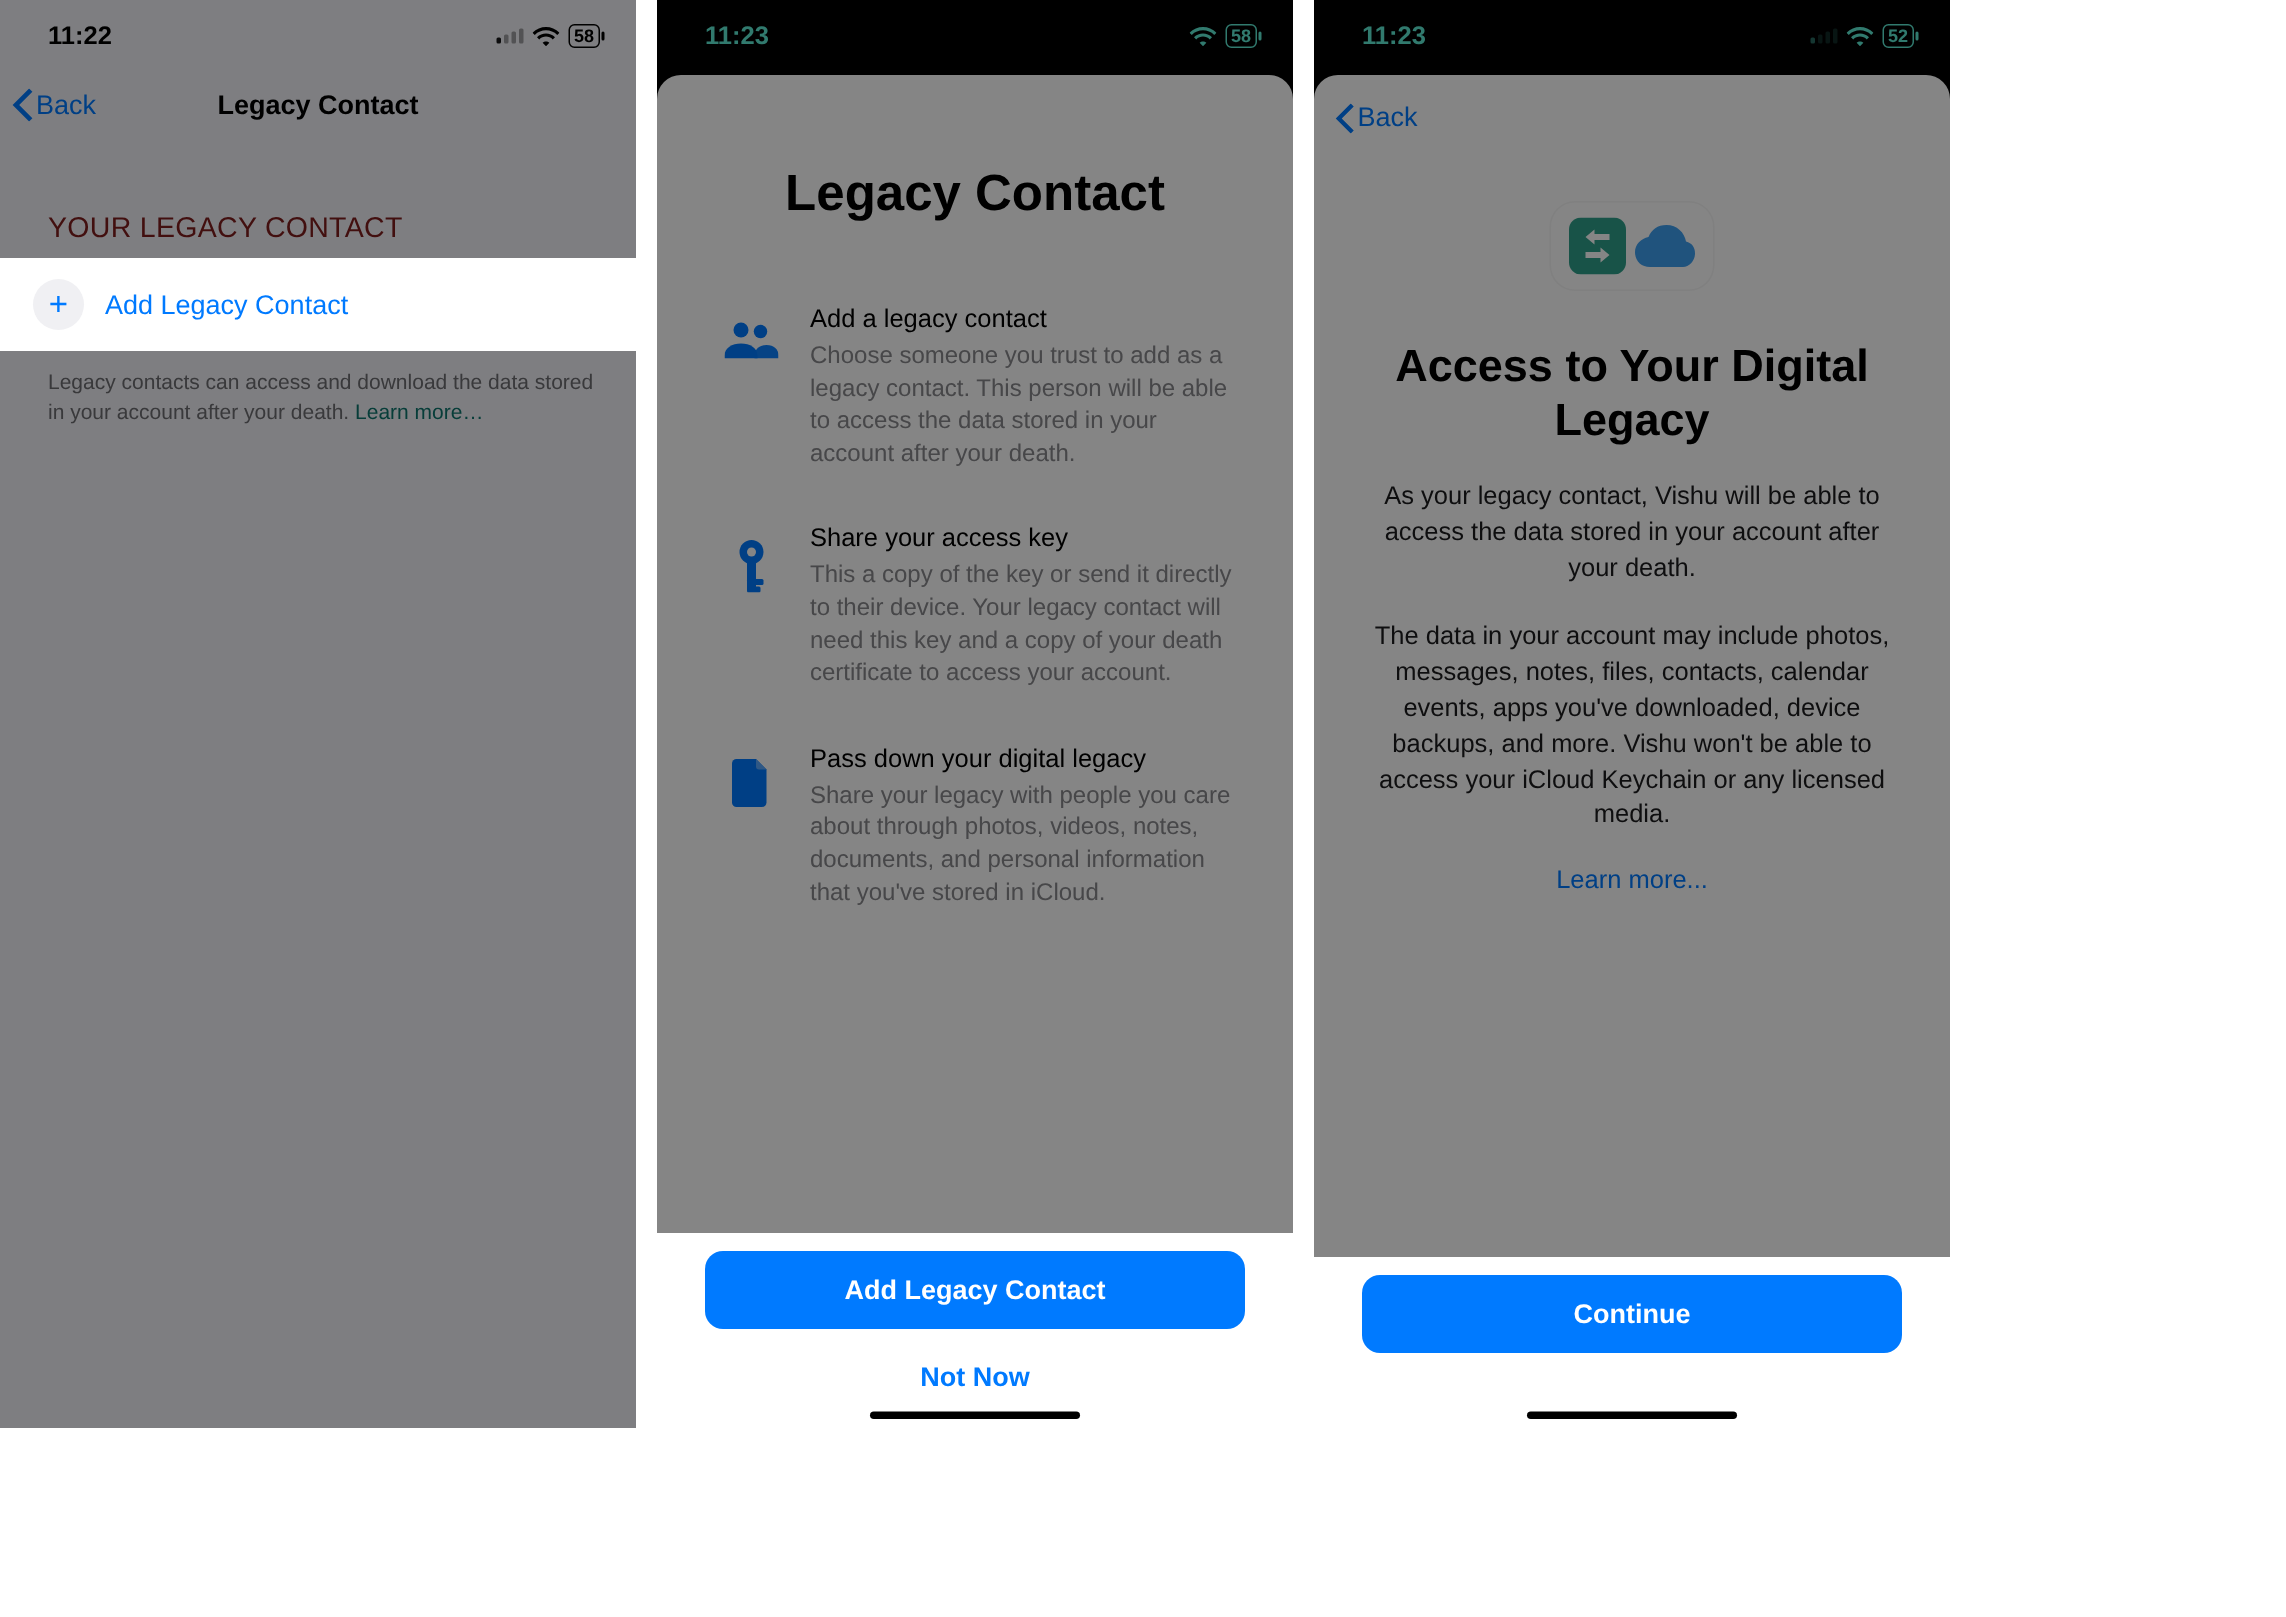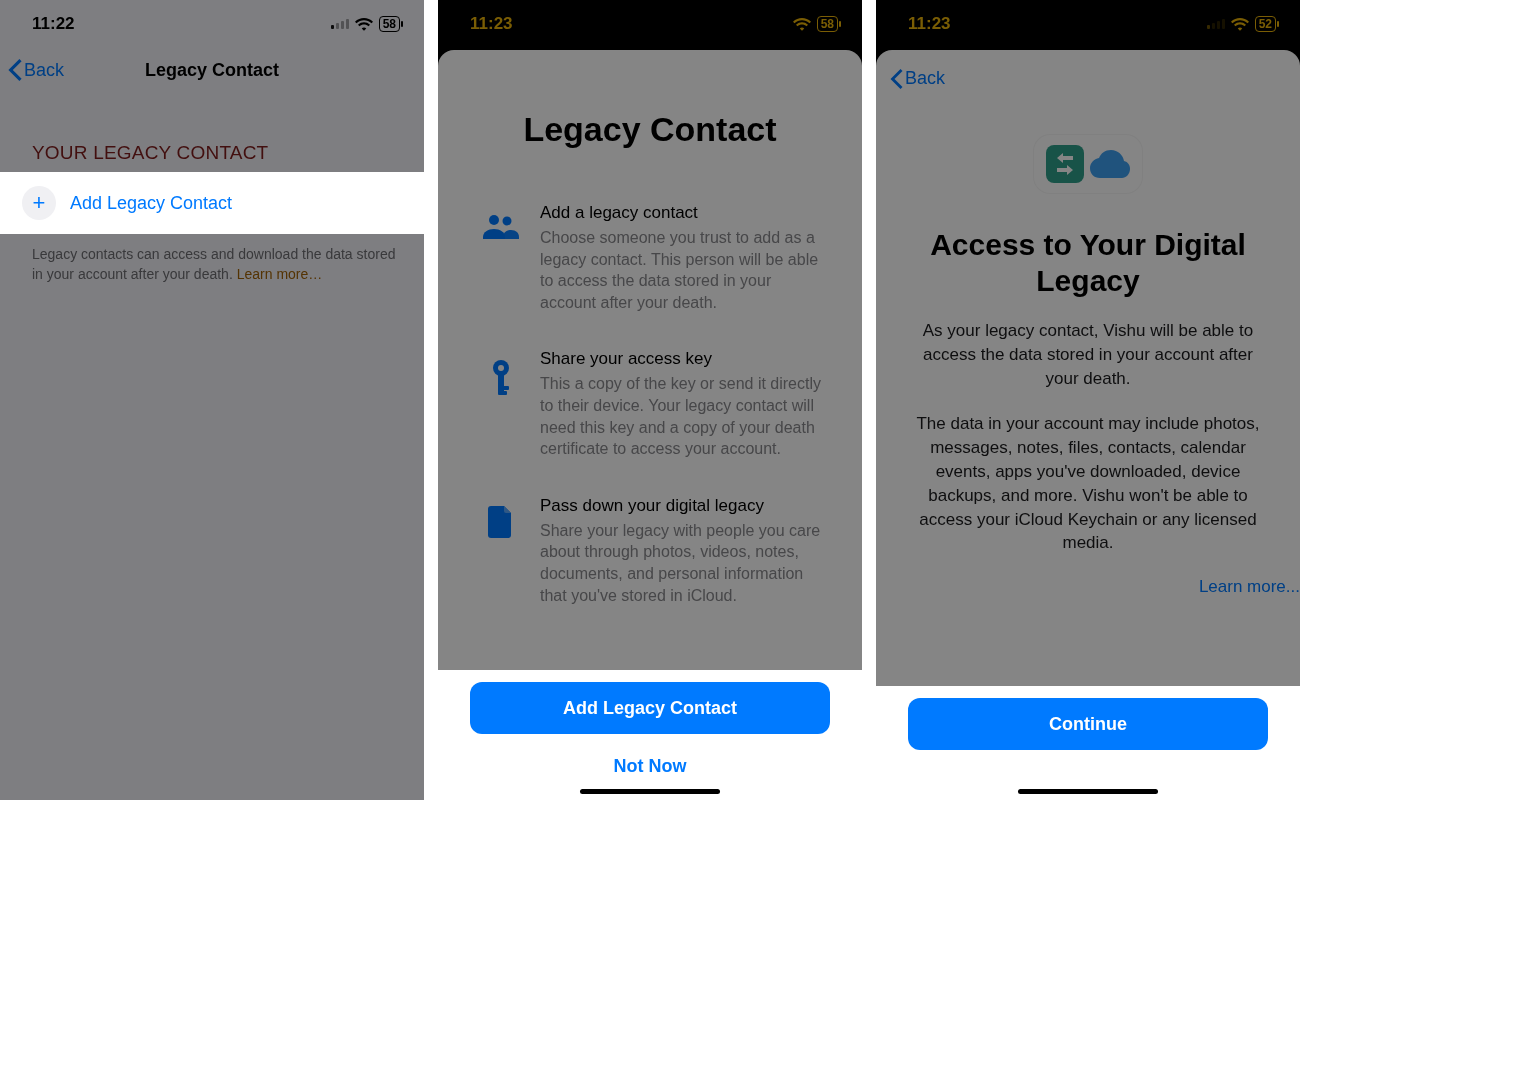"11:22" .phone { height: 800px -> 952px }
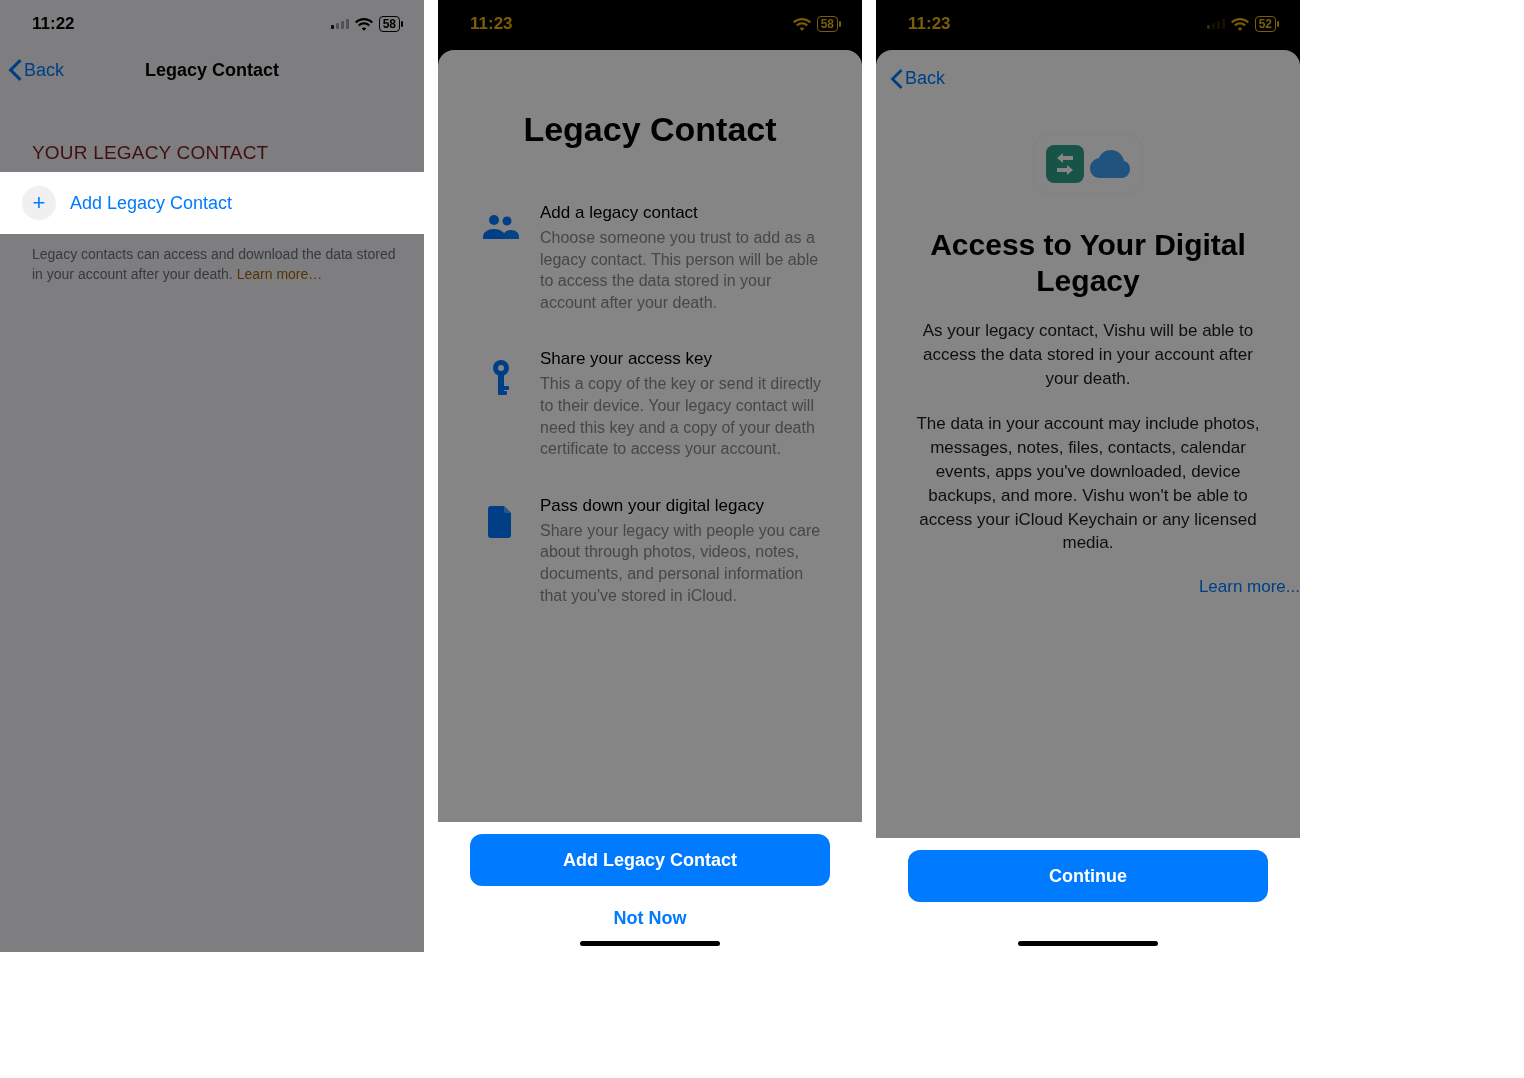"11:23" .statusbar.black { color: #eab308 -> #5eead4 }
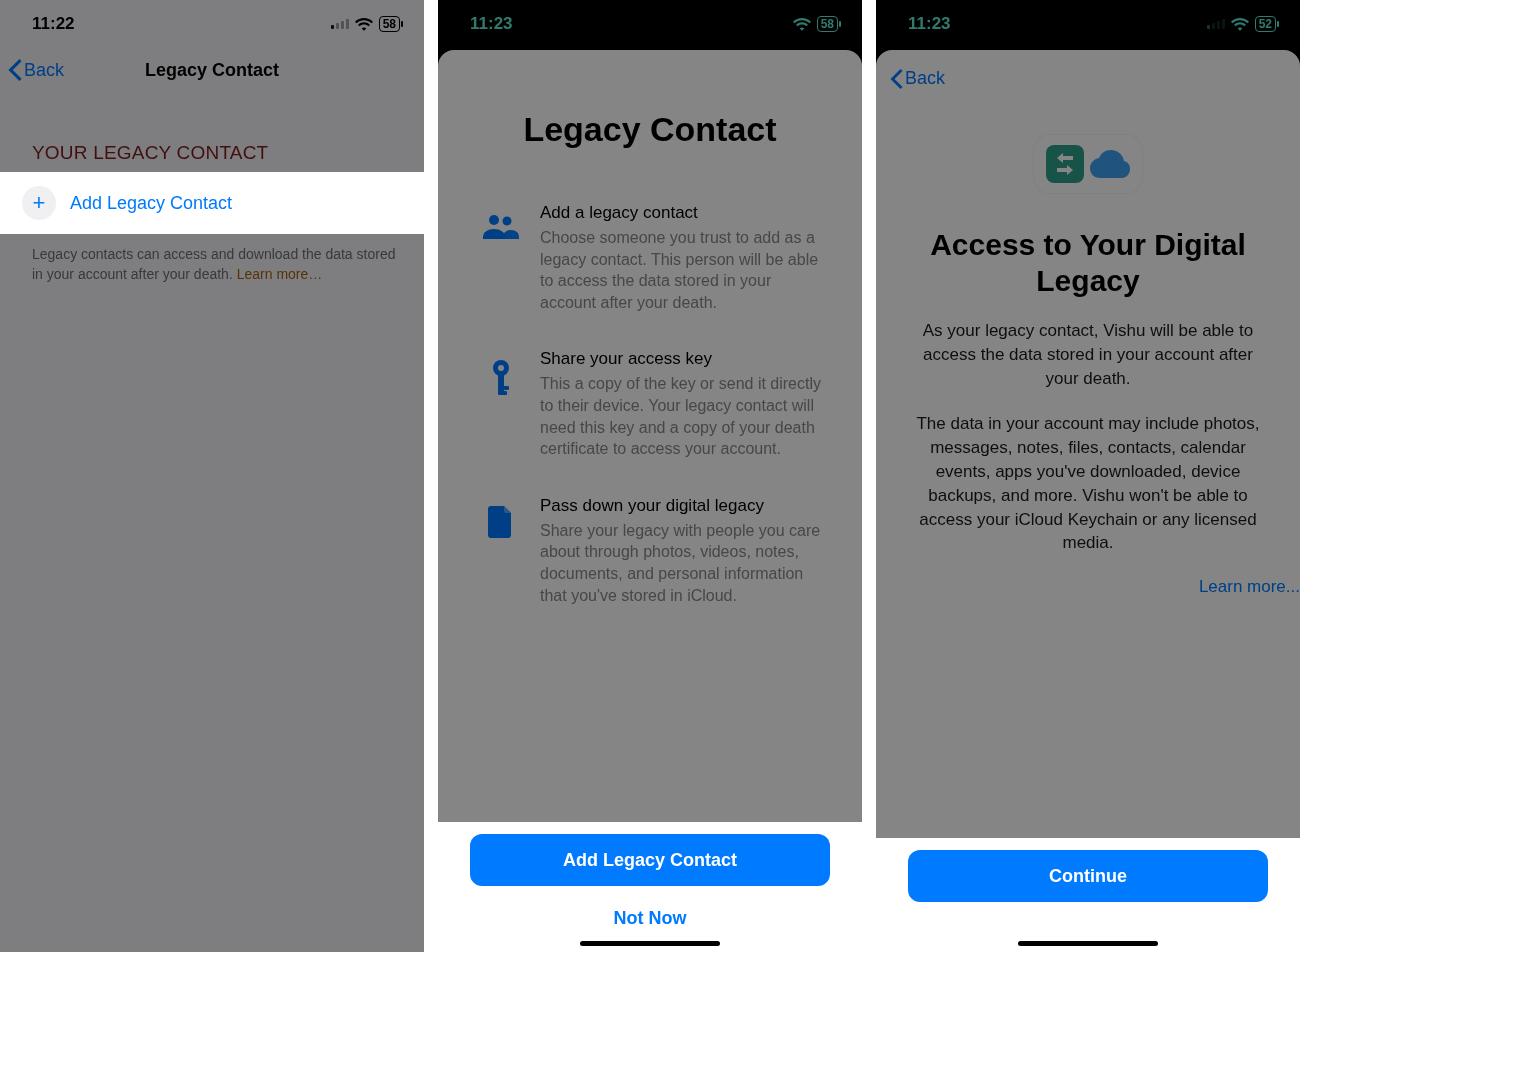"Learn more…" .footer-text .learn { color: #a16207 -> #0f766e }
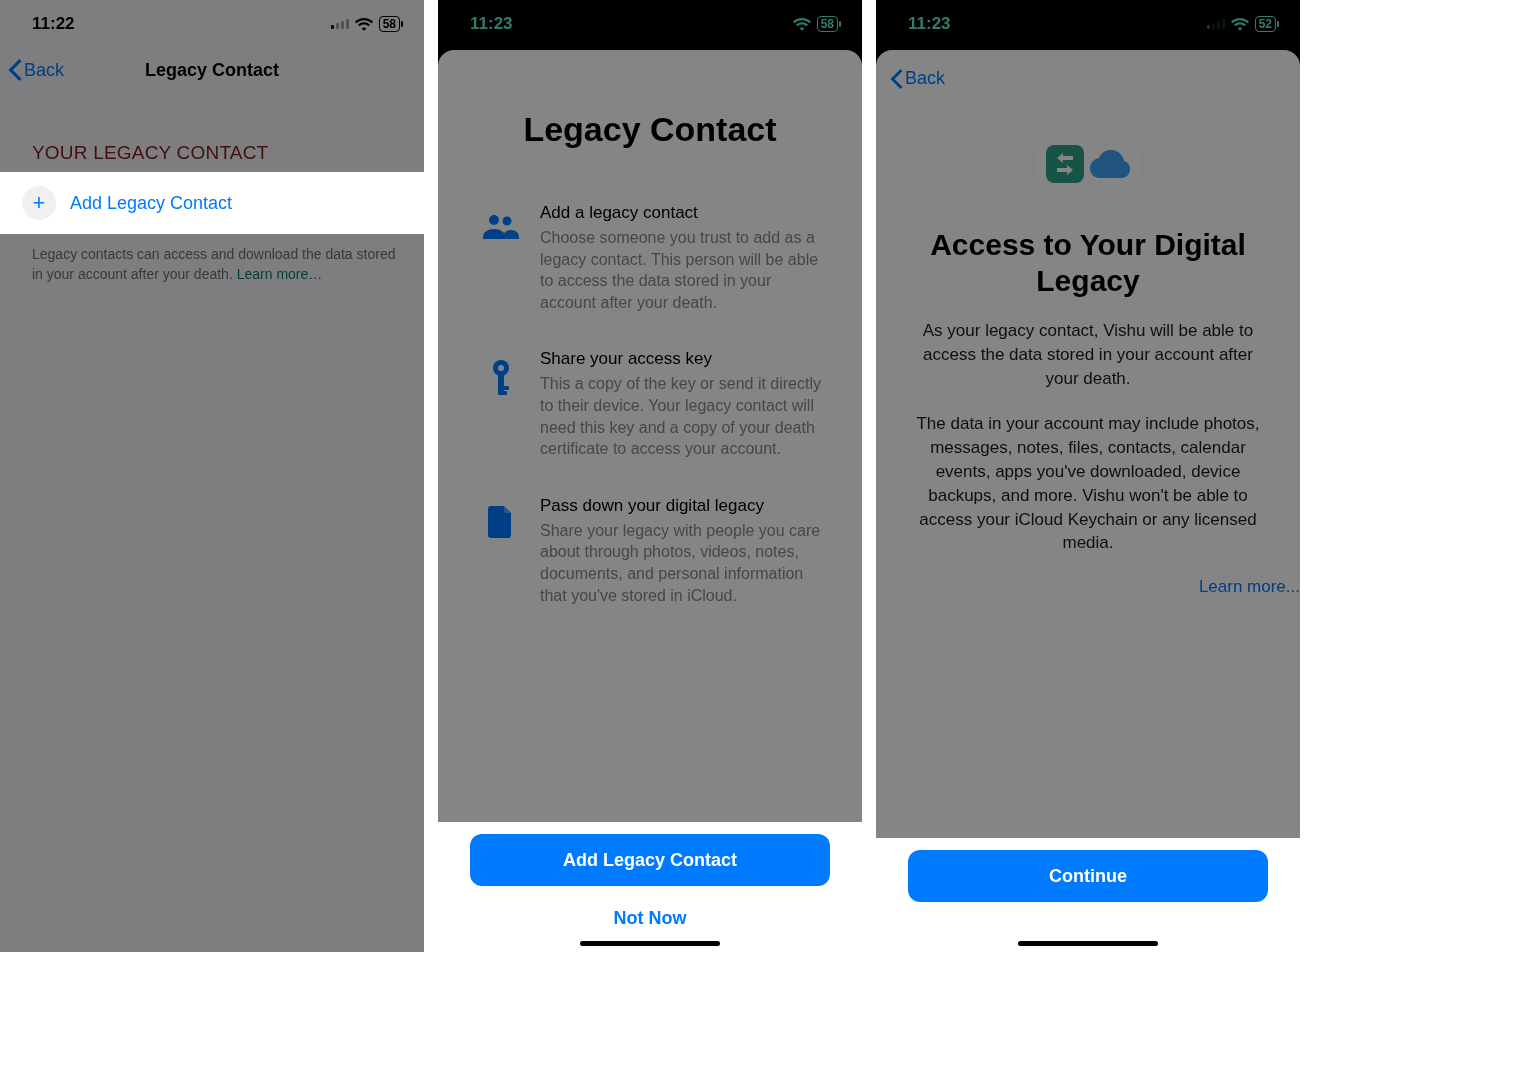"Learn more..." .s3-learn { text-align: right -> center }
